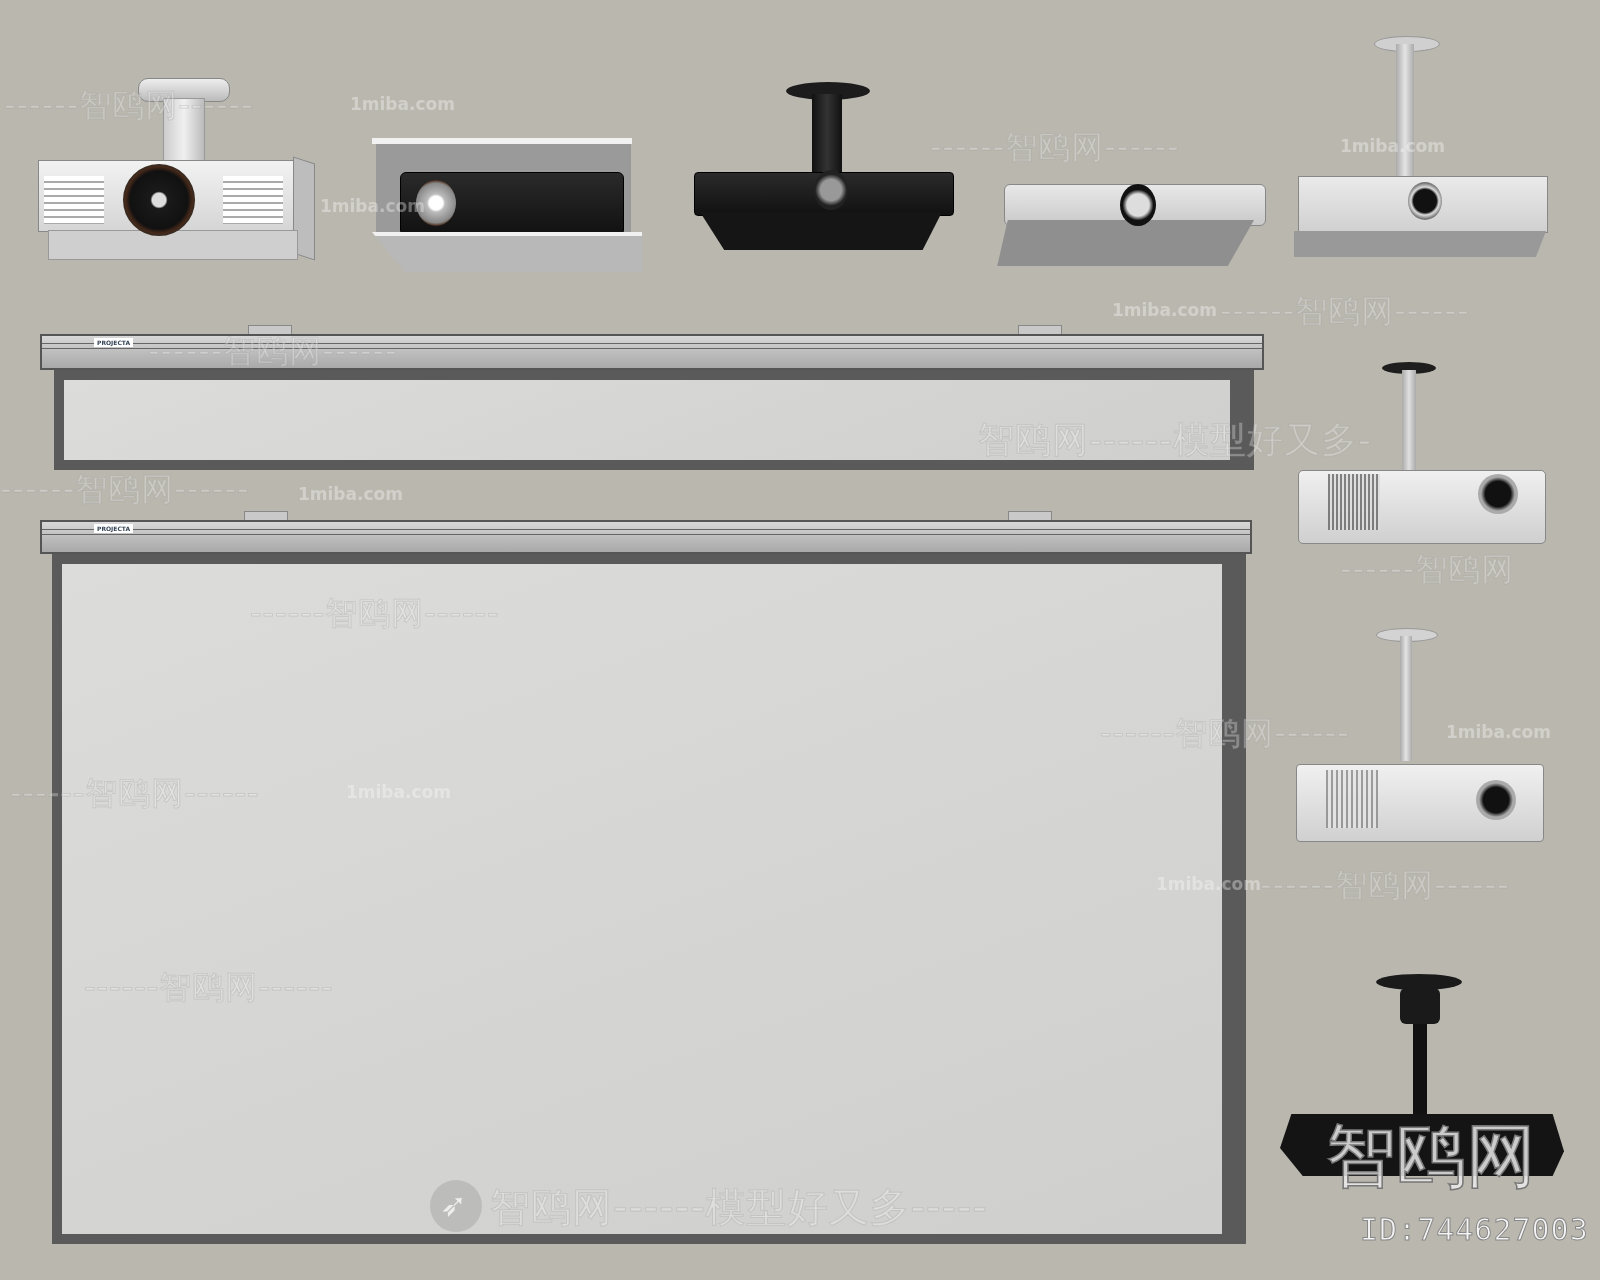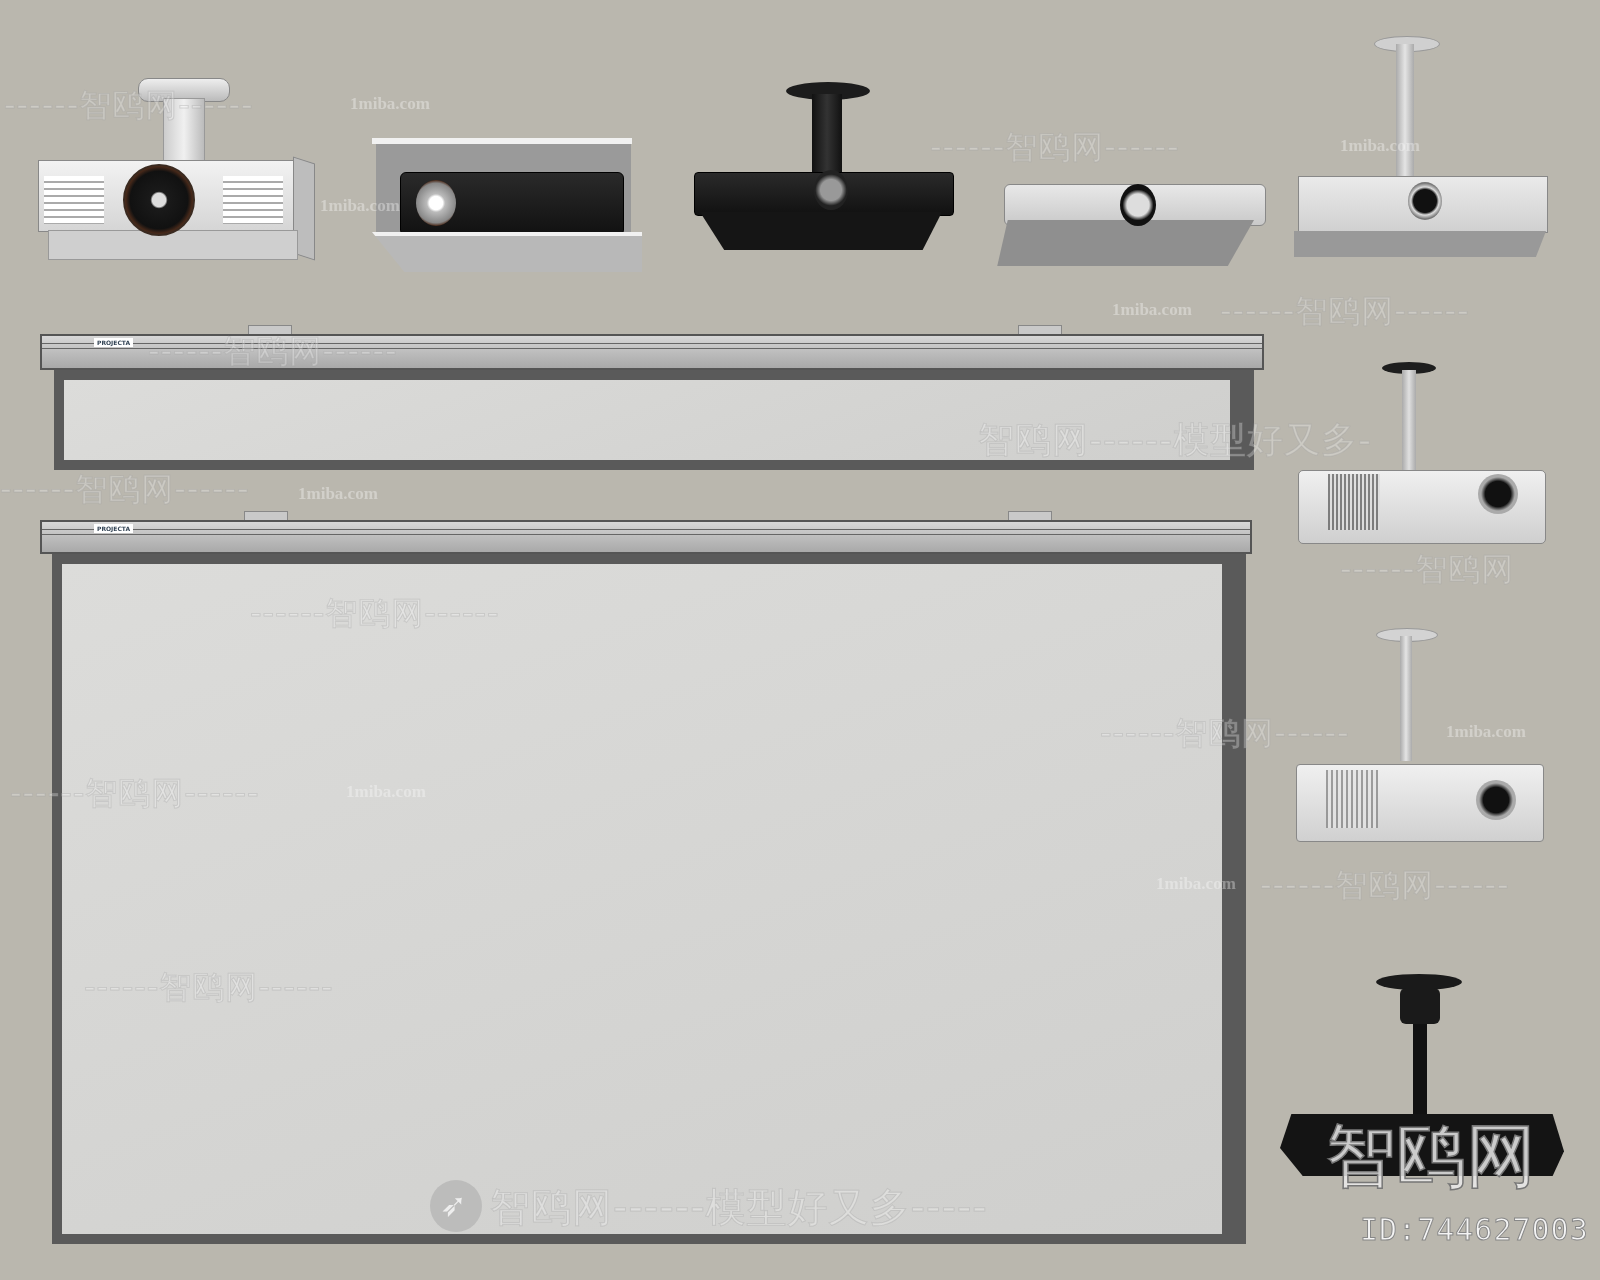"1miba.com" .wm-sm { font-family: Liberation Serif, serif -> none }
